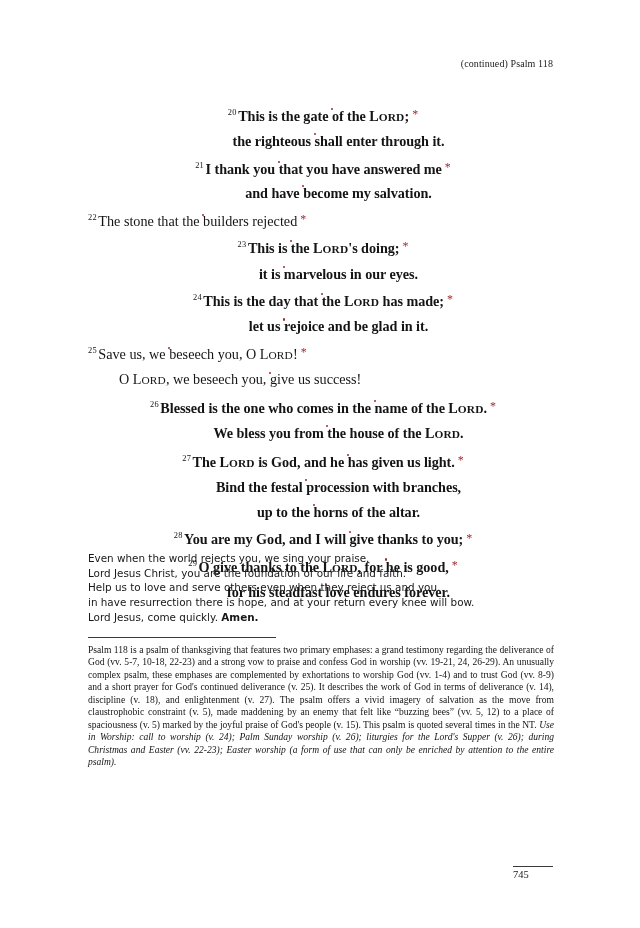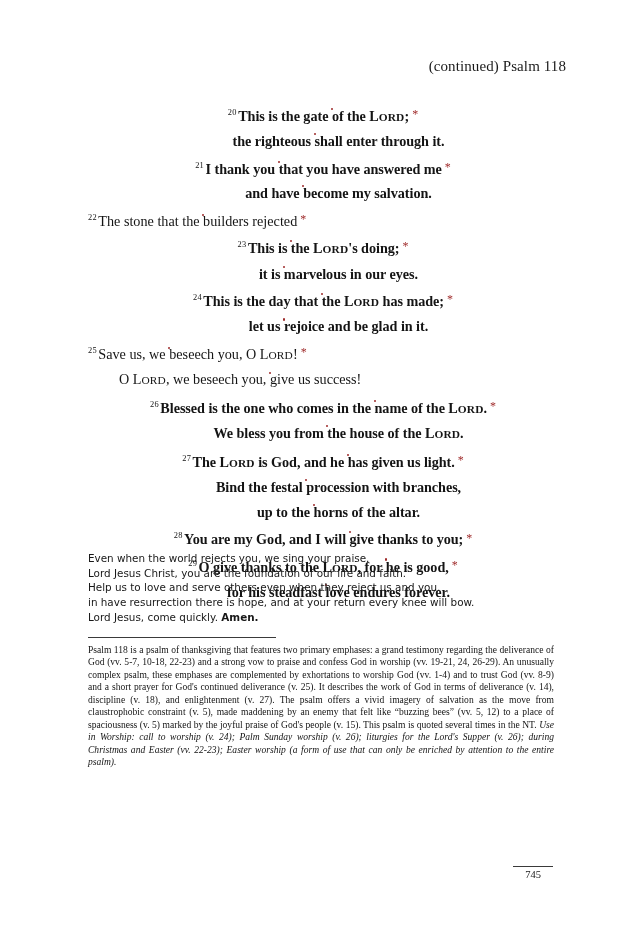"(continued) Psalm 118" .running-head { font-size: 15px -> 10px; right: 74px -> 87px }
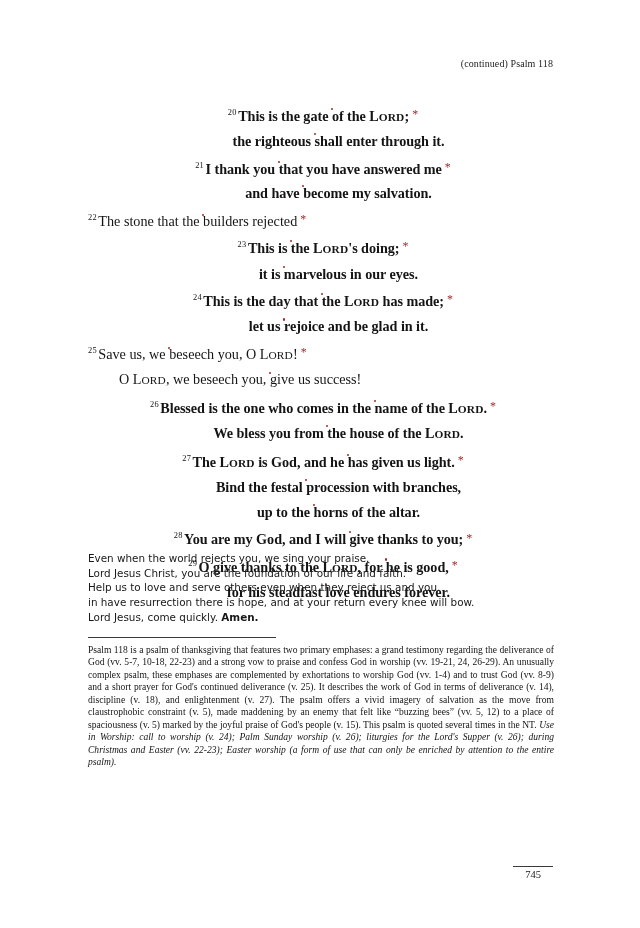"745" .folio { text-align: center -> none }
